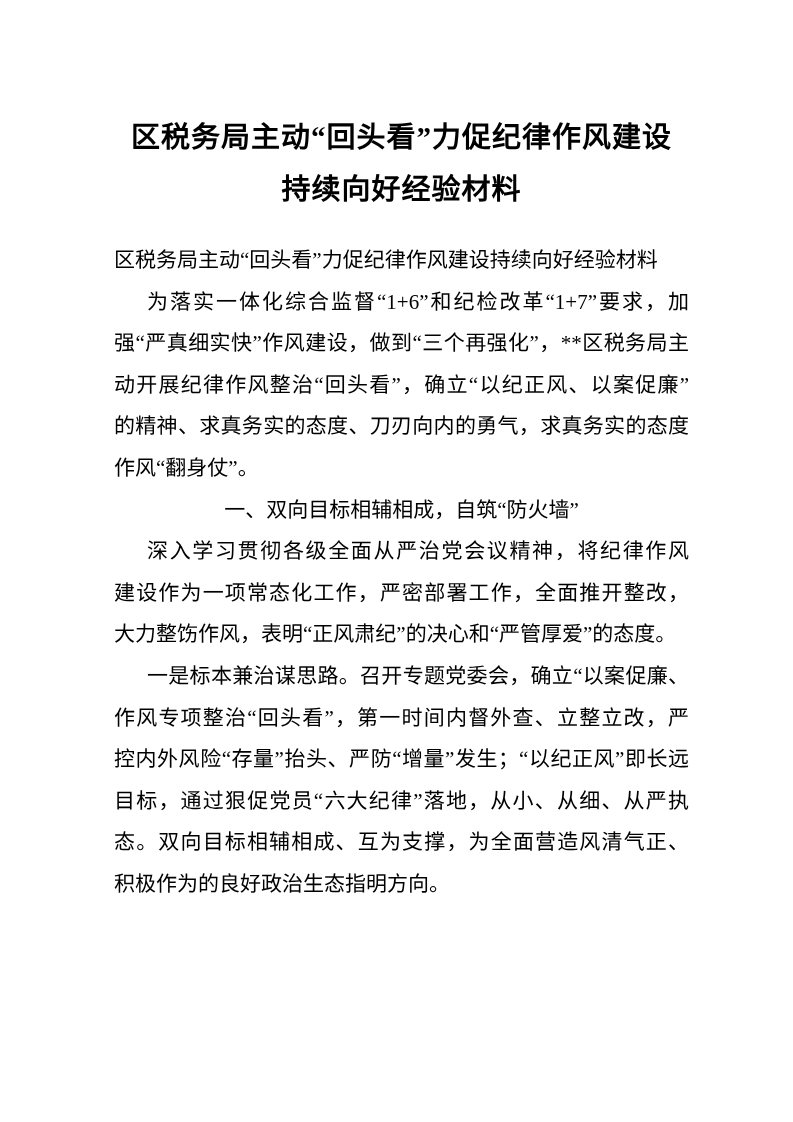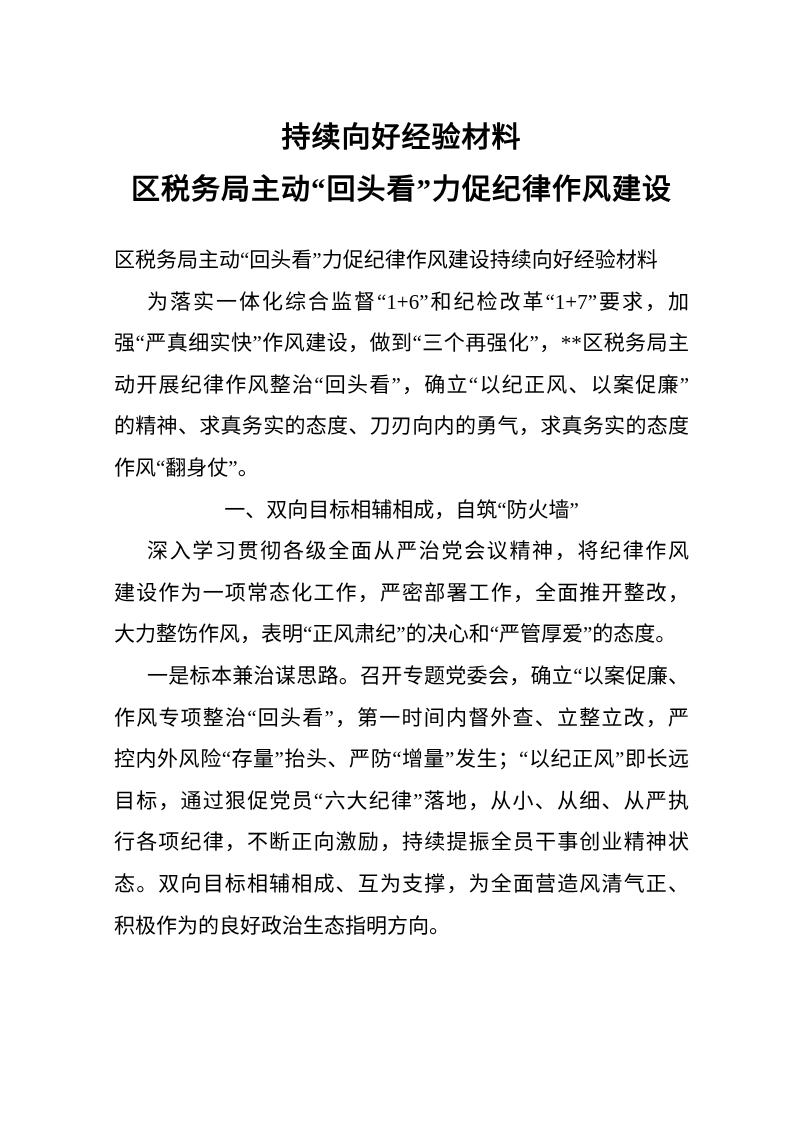"持续向好经验材料" div { order: before "区税务局主动“回头看”力促纪律作风建设" -> after "区税务局主动“回头看”力促纪律作风建设" }
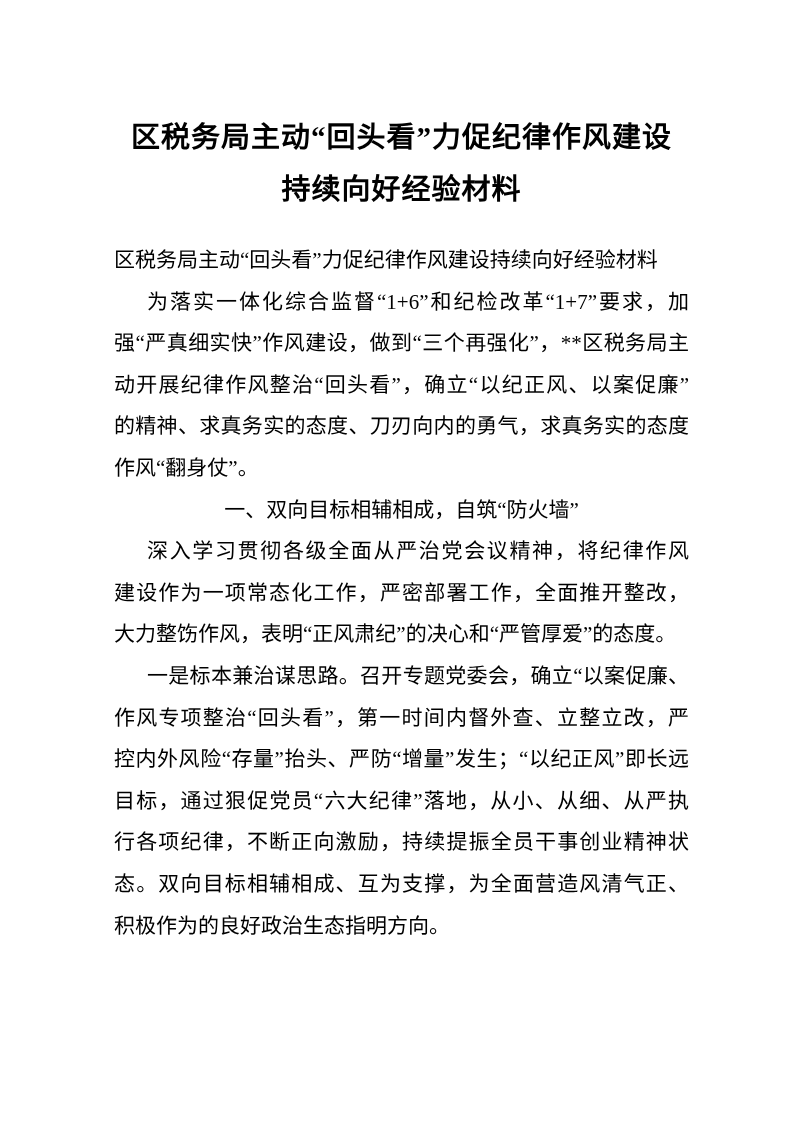"行各项纪律，不断正向激励，持续提振全员干事创业精神状" div.line { html: <div>行各项纪律，不断正向激励，持续提振全员干事创业精神状</div> -> none }
